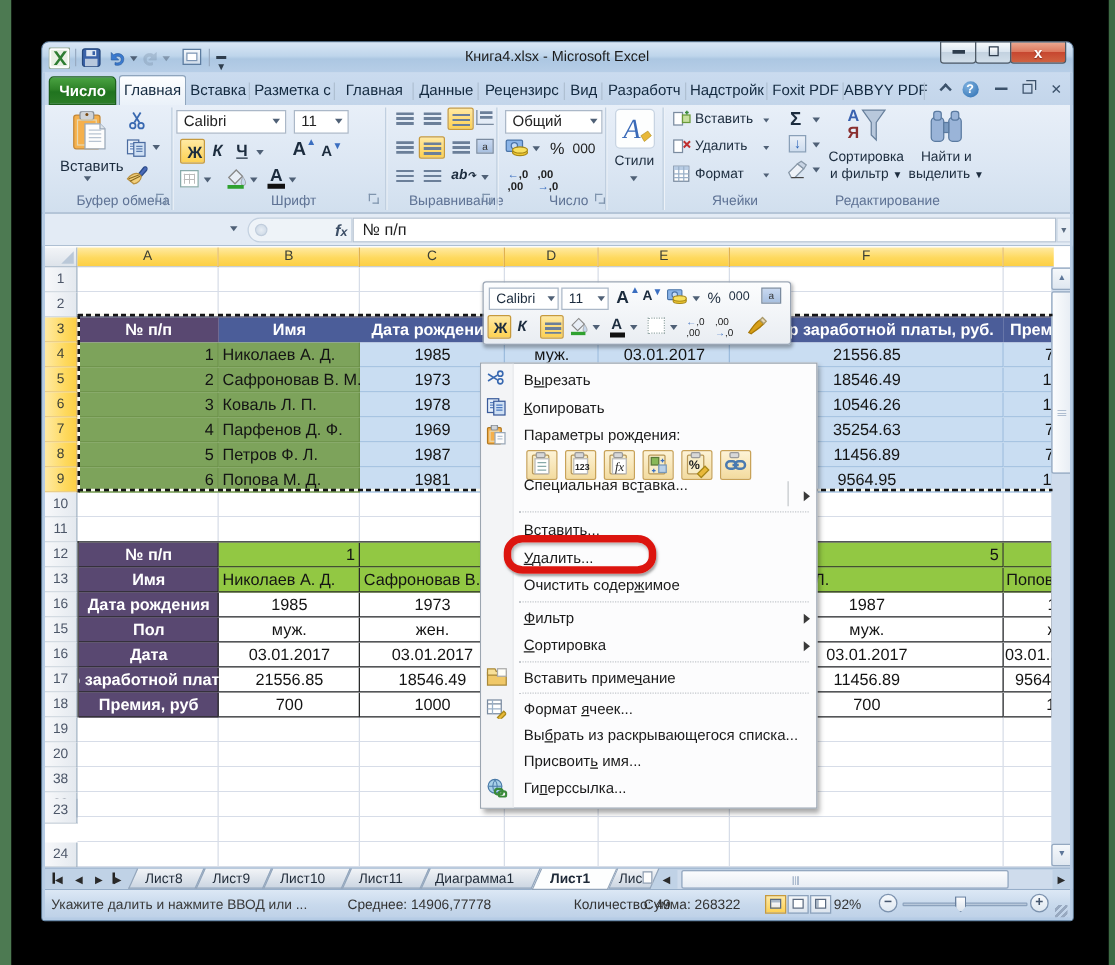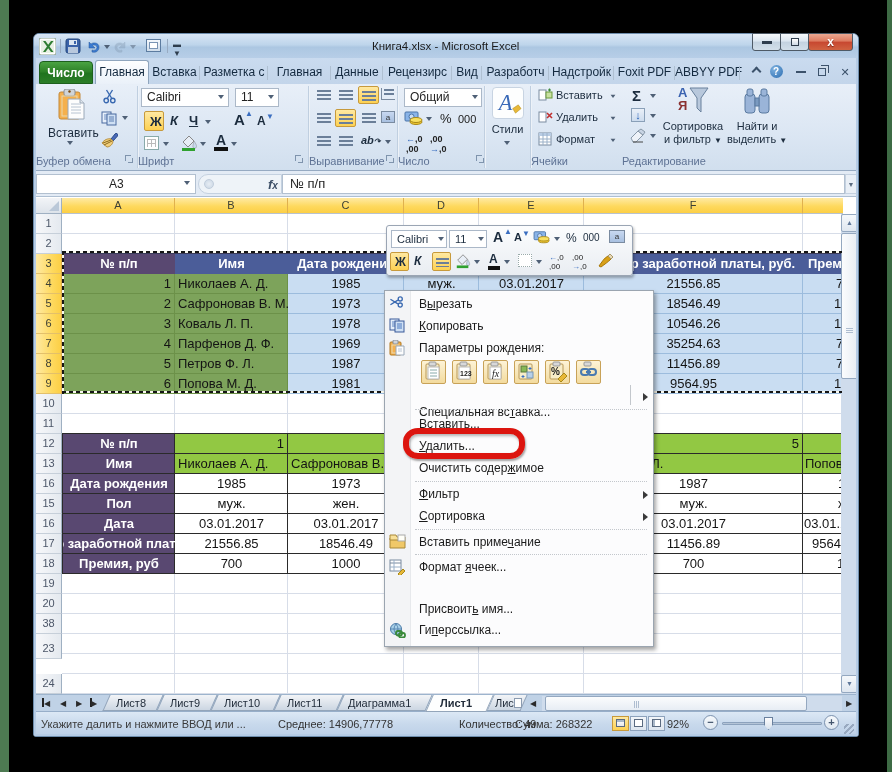"Буфер обмена" .rlabel { left: 0 -> 12px; text-align: left -> center }
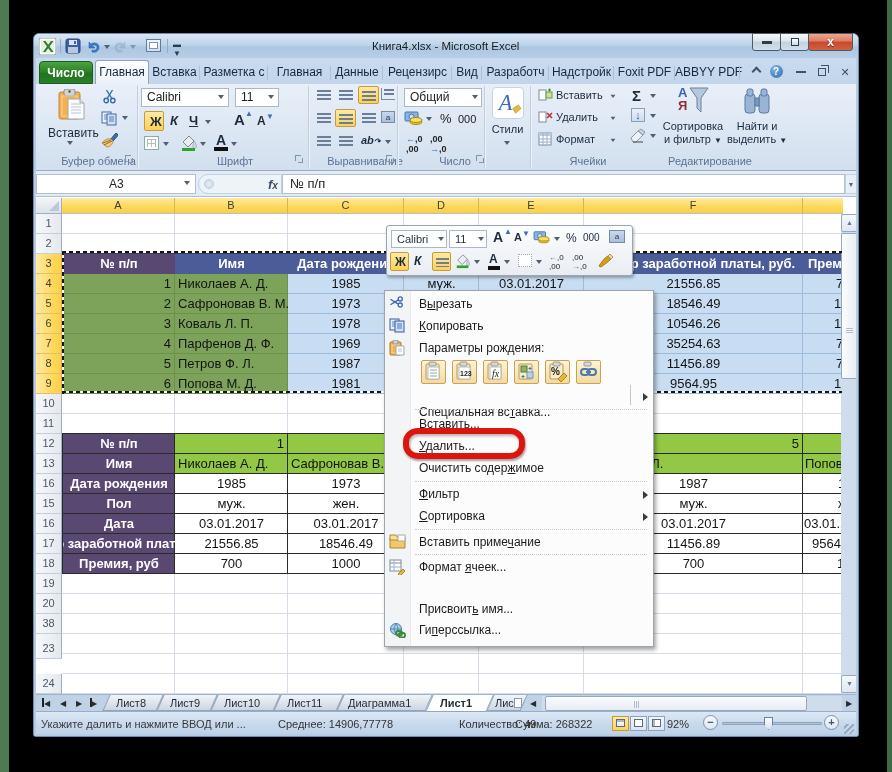"A3" div.abs { html: <div> <span>A3</span> </div> -> none }
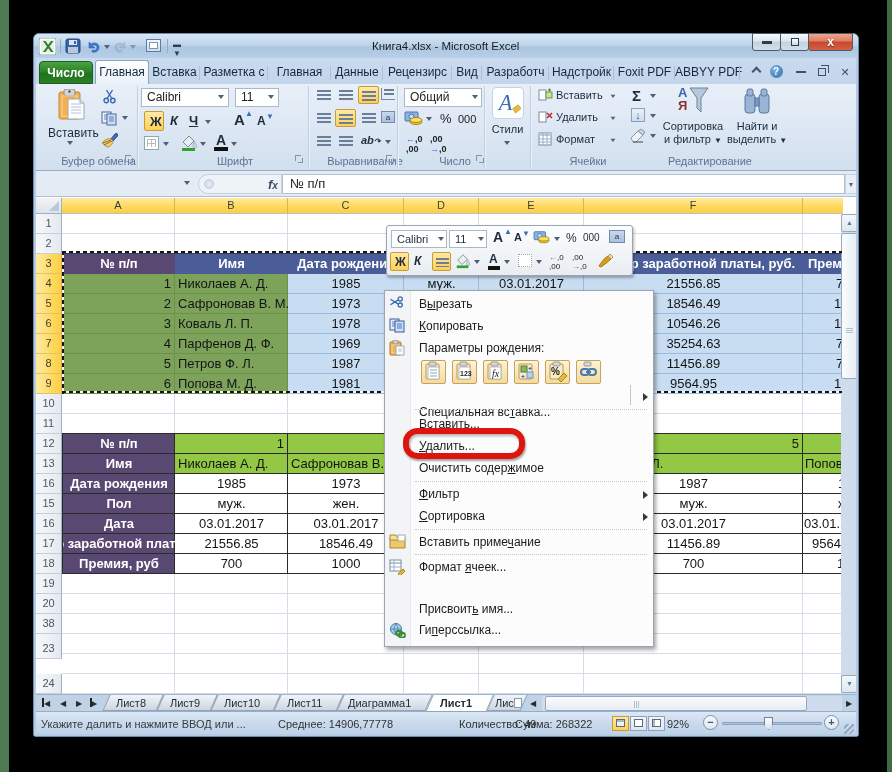"Специальная вставка..." div.mi { top: 114px -> 90px }
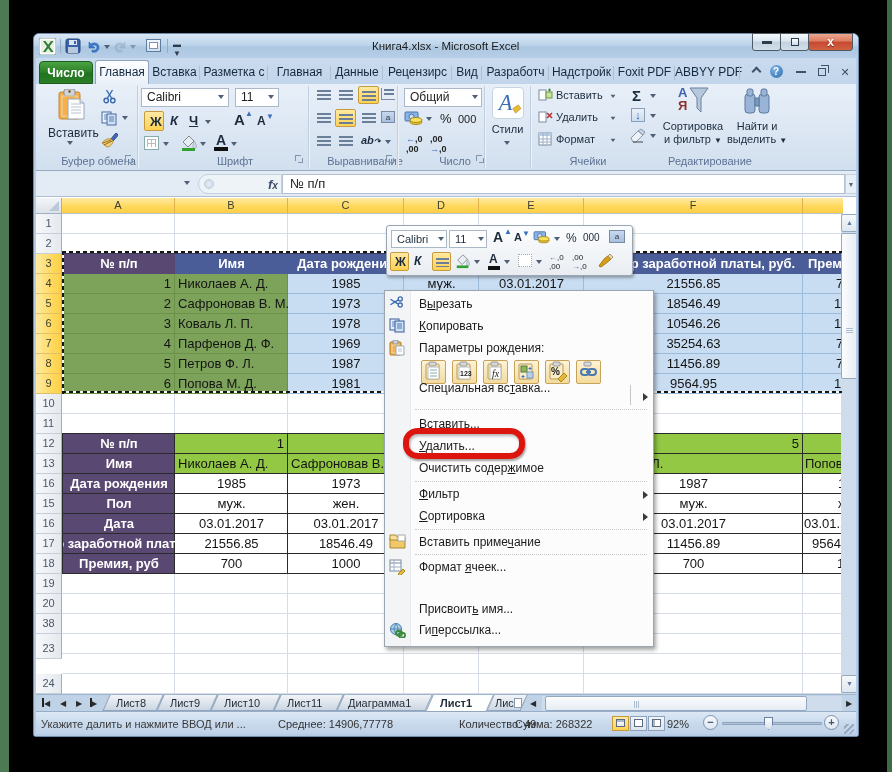"Выбрать из раскрывающегося списка..." div.mi { html: none -> <div>Вы<span>б</span>рать из раскрывающегося списка...</div> }
